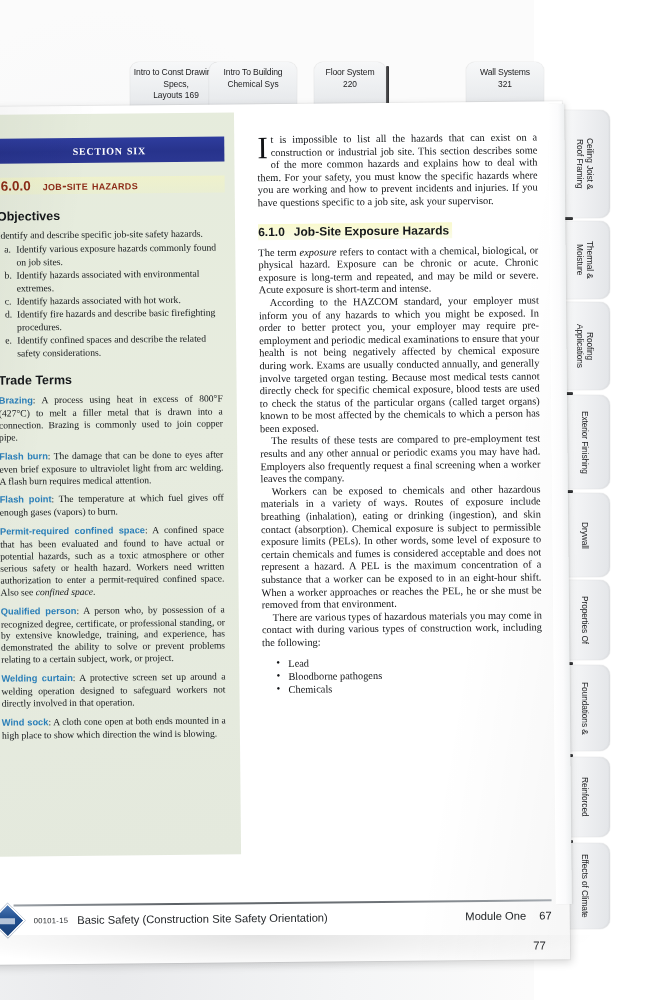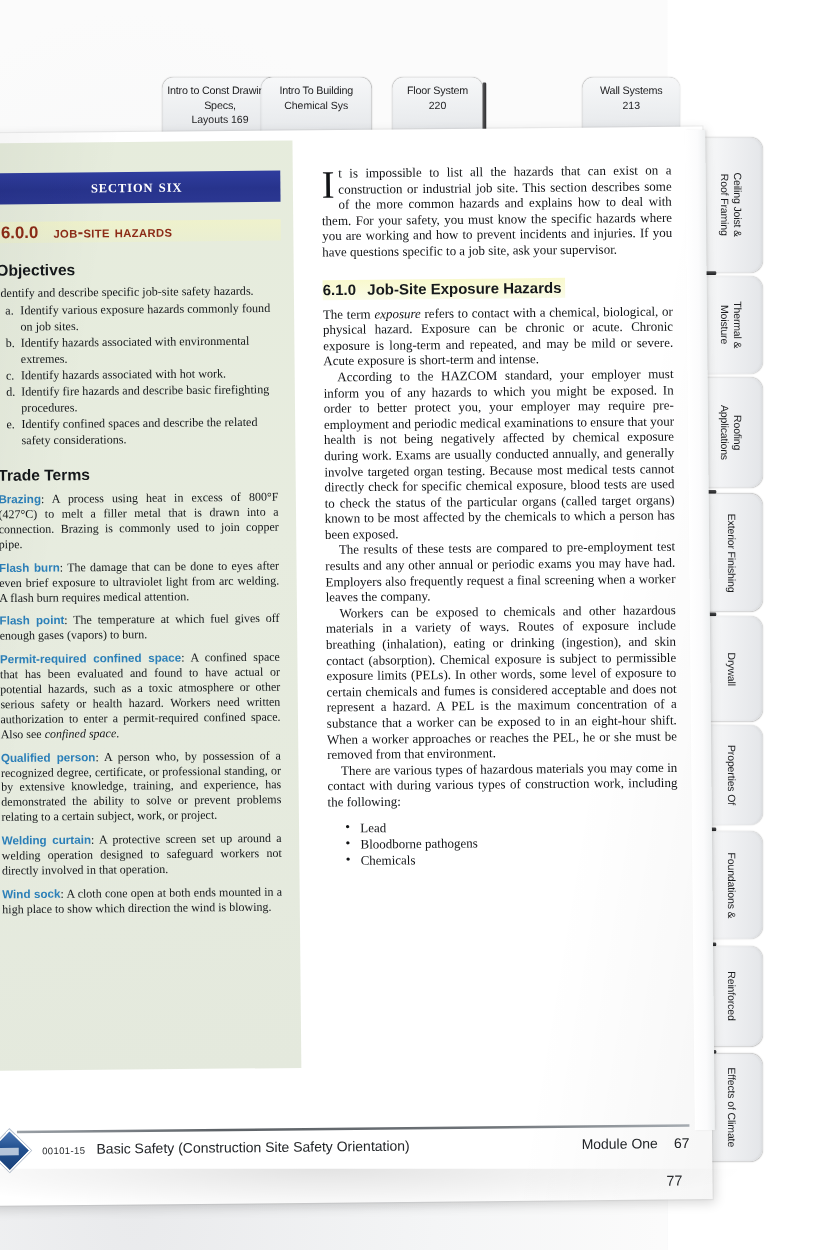"213" span.num { text: 213 -> 321 }
